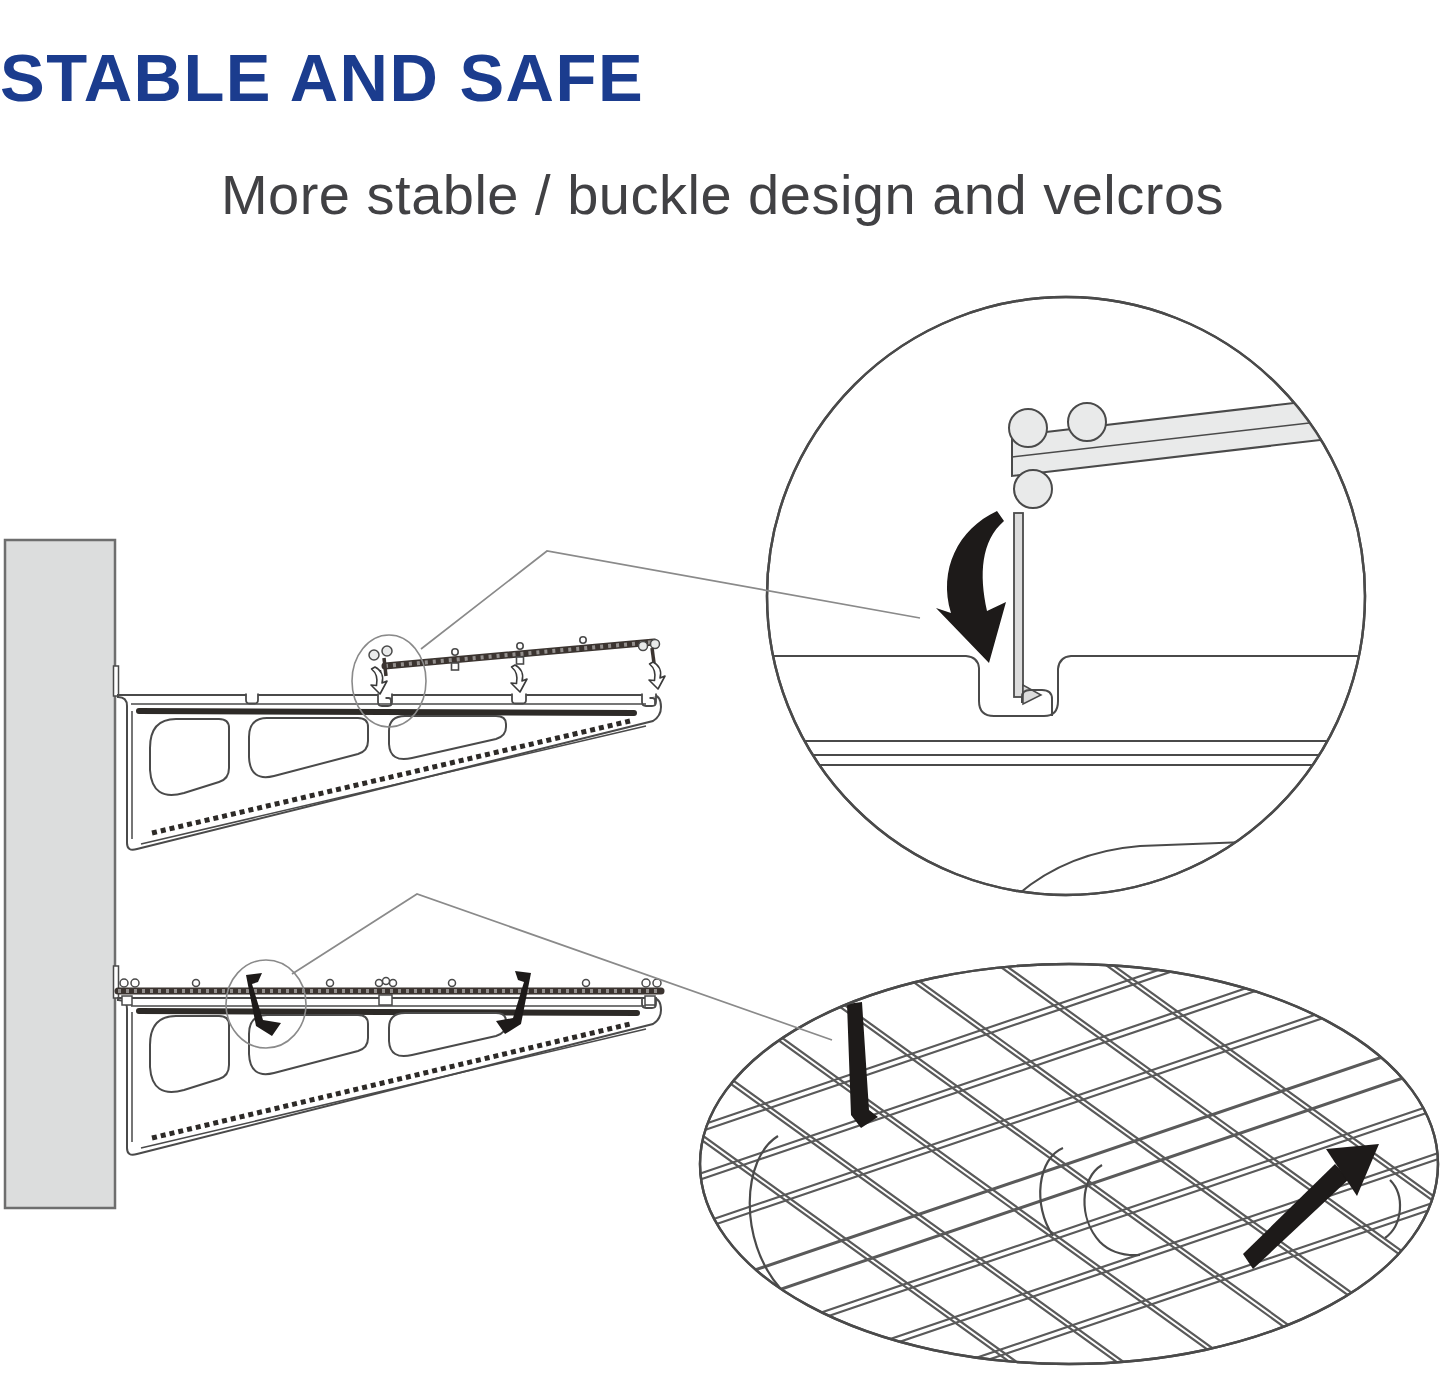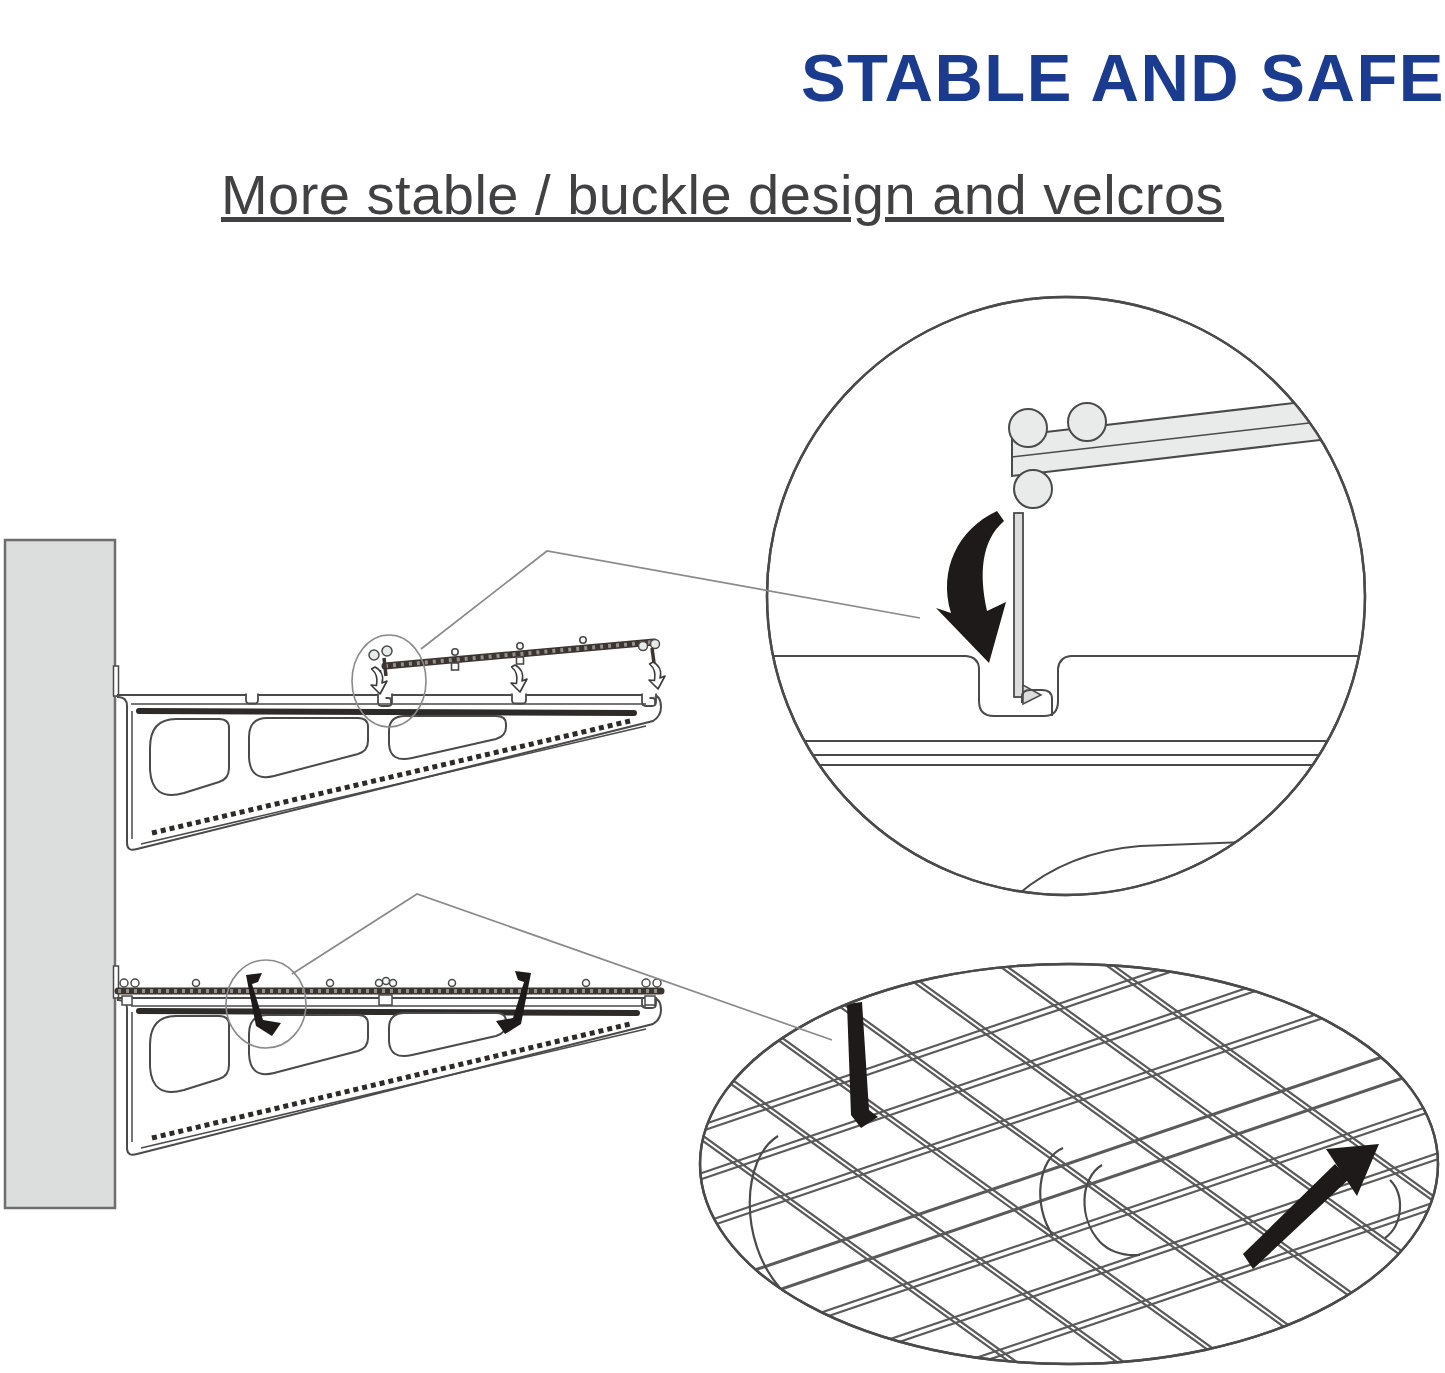"STABLE AND SAFE" .title { text-align: right -> left }
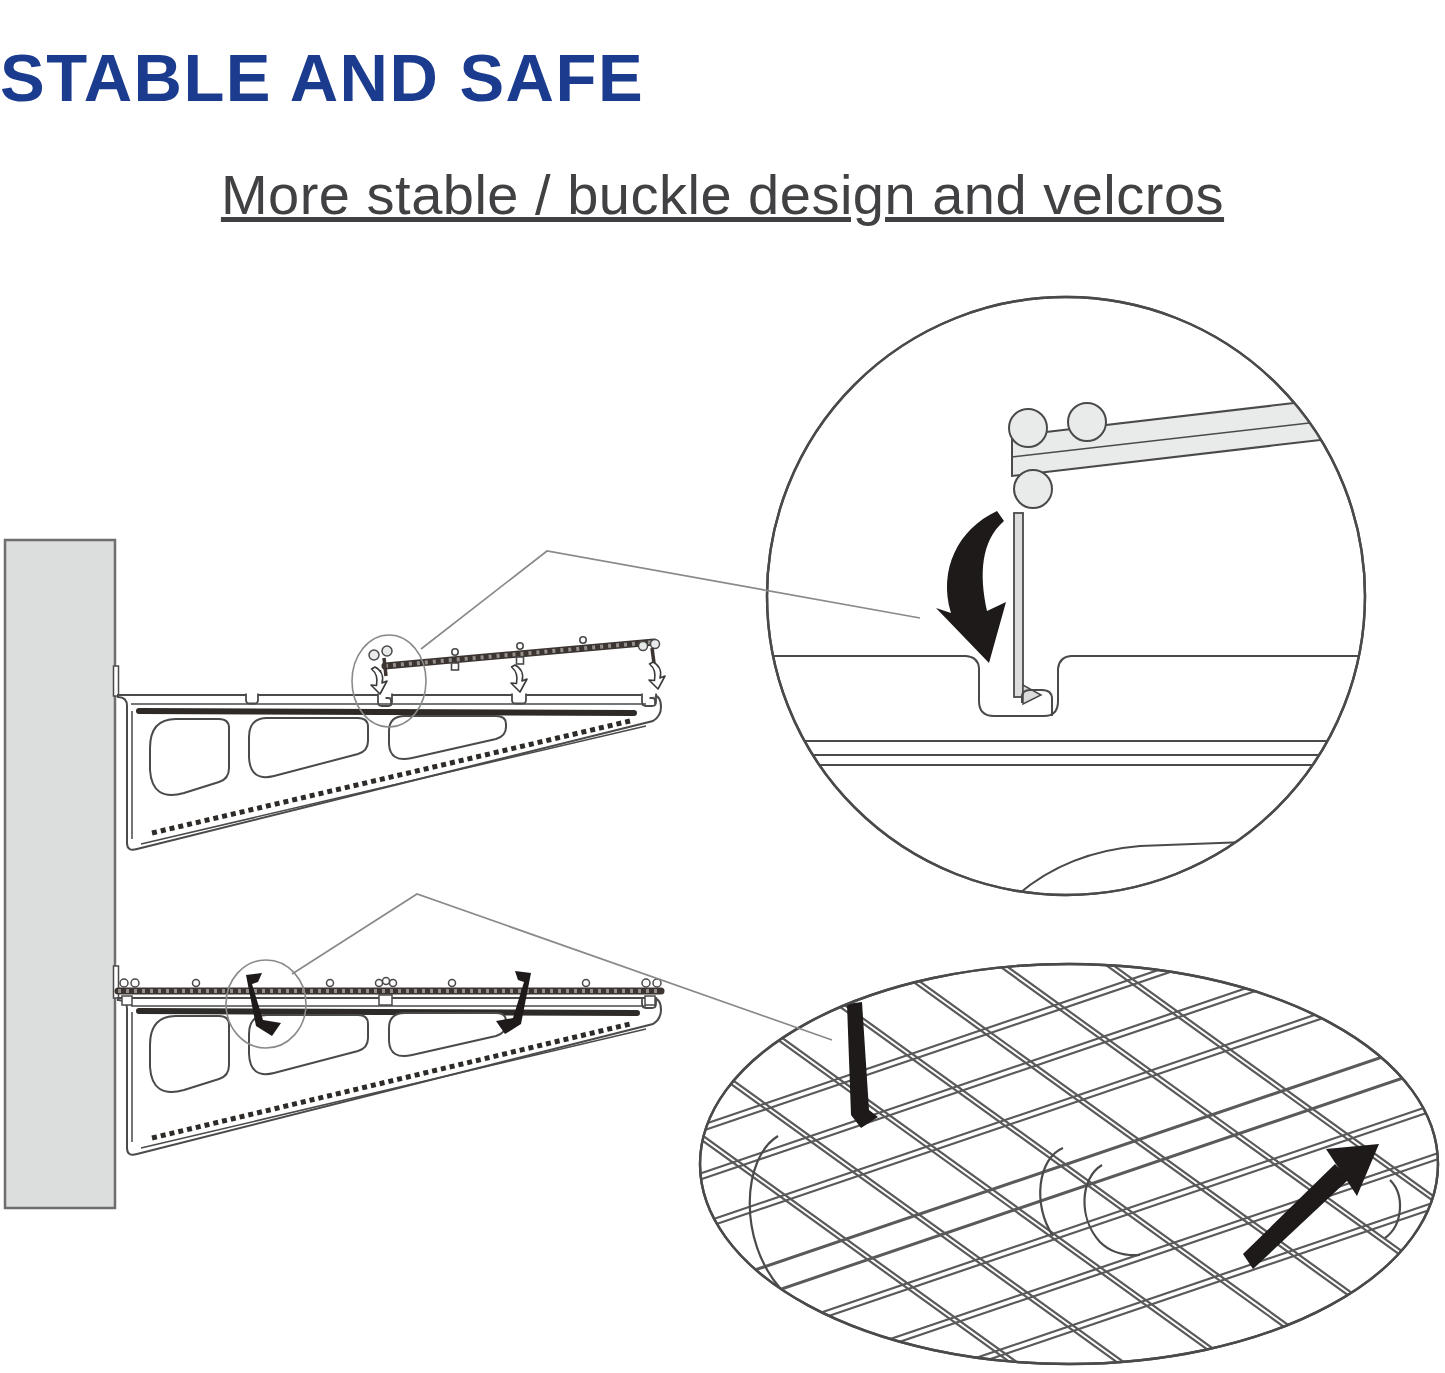"More stable / buckle design" .subtitle { text-decoration: underline -> none }
